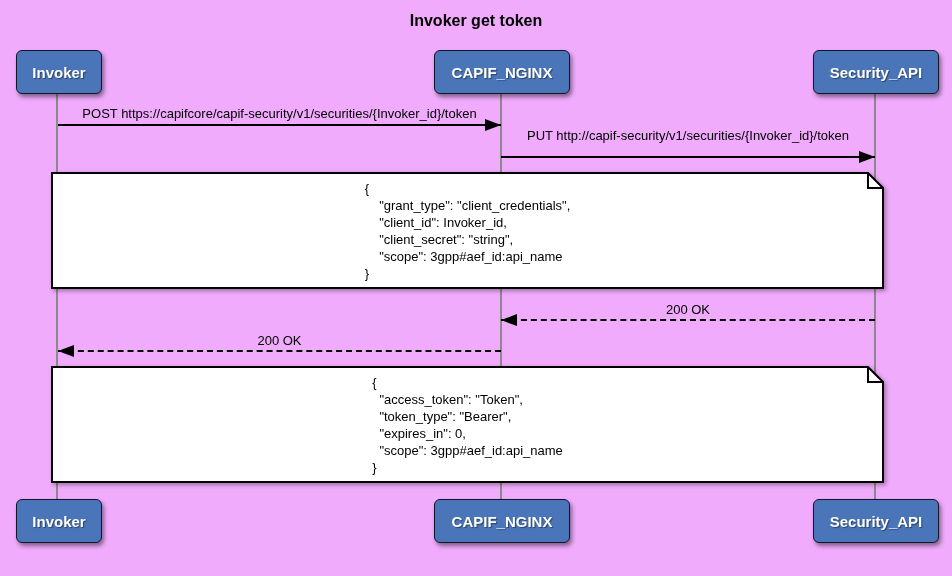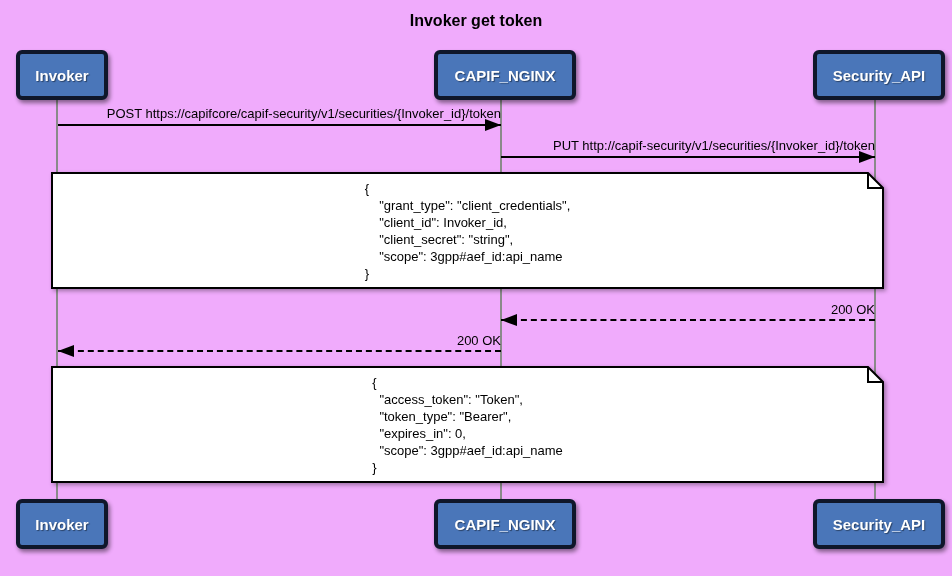"Invoker" .actor { border: 4px solid #0f172a -> 1px solid #0f172a }
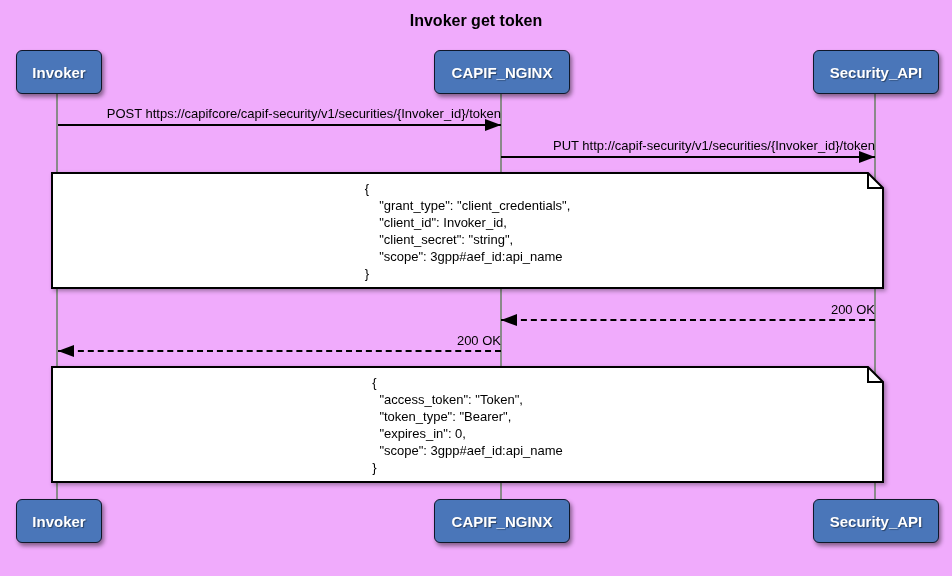"POST" .msg-label { text-align: right -> center }
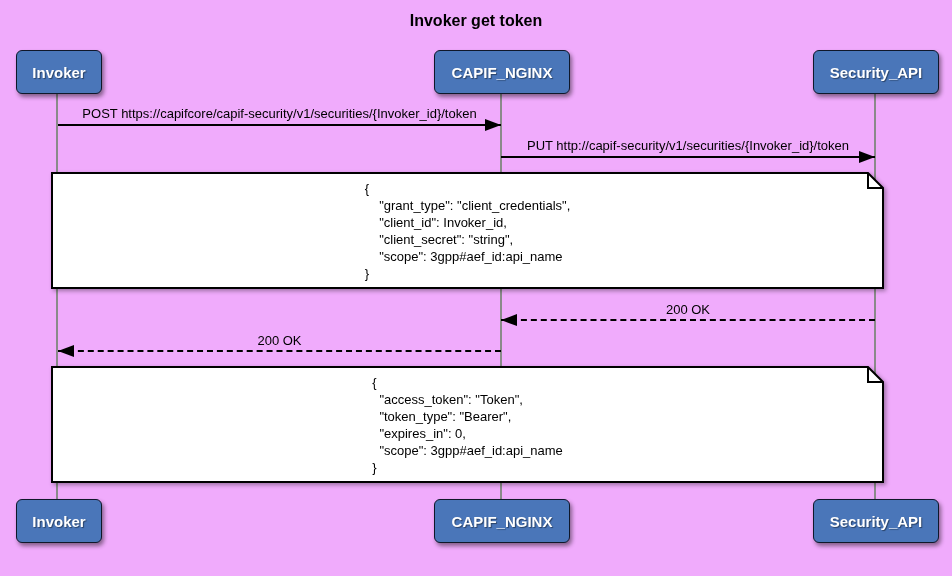"PUT" div.msg-label { top: 138px -> 128px }
